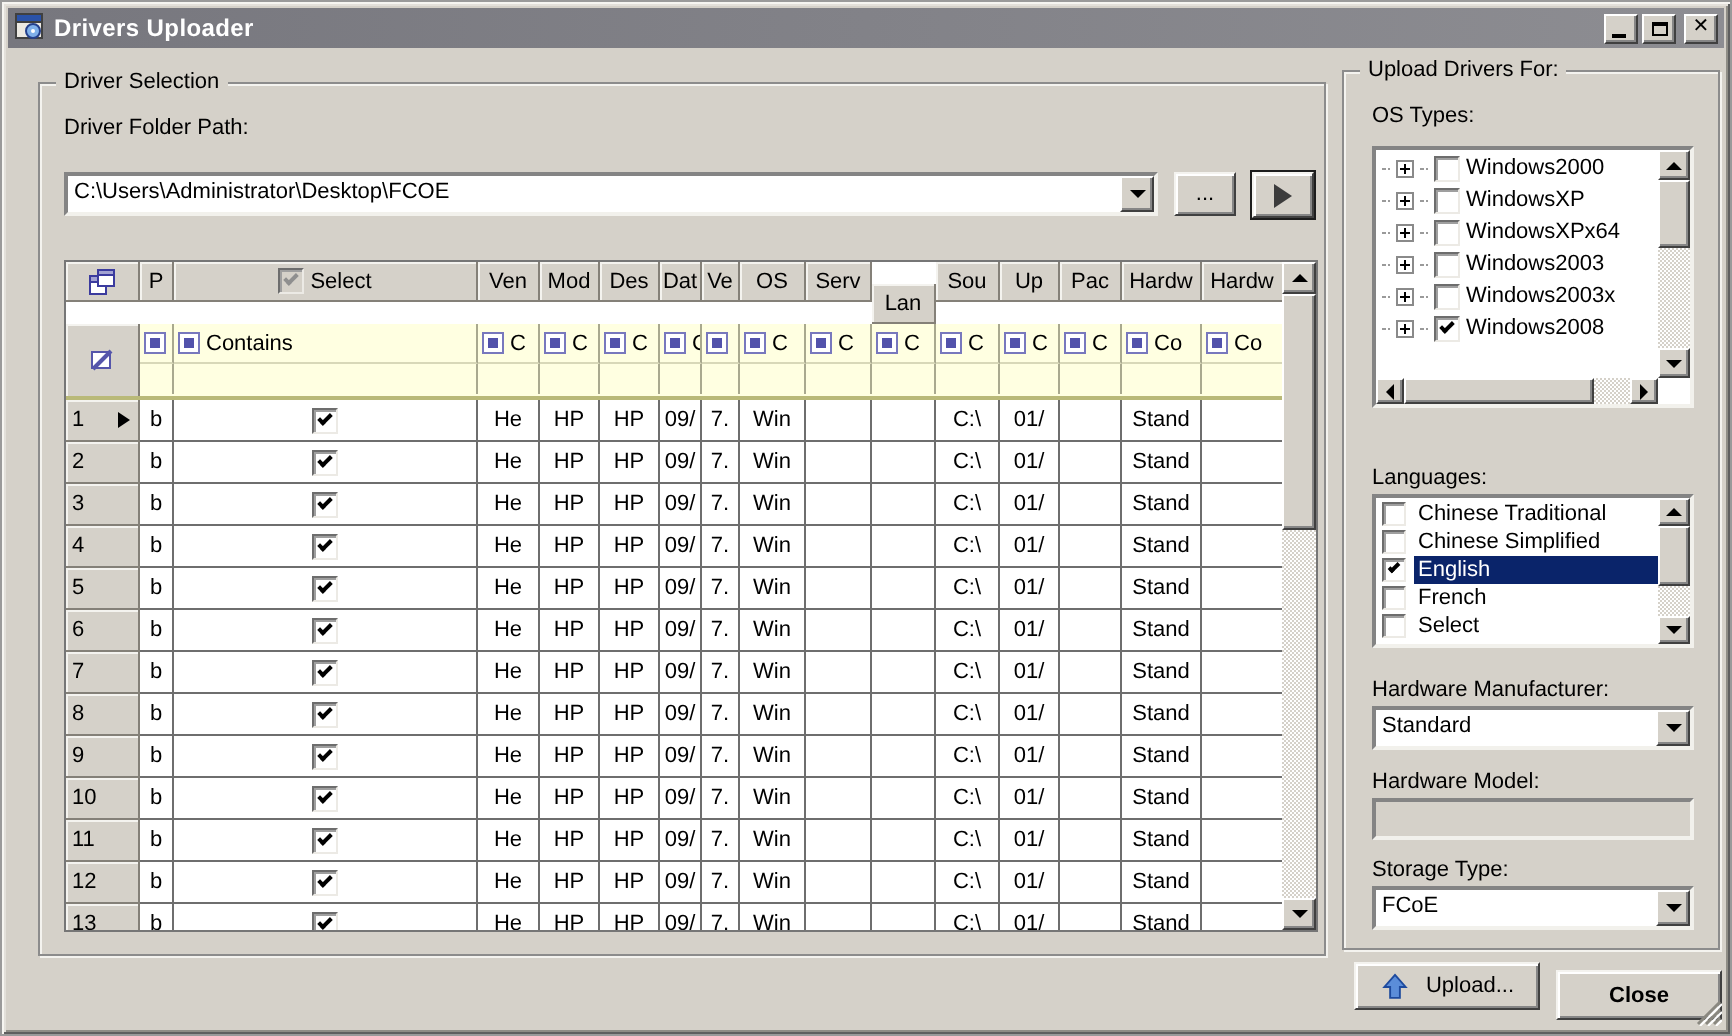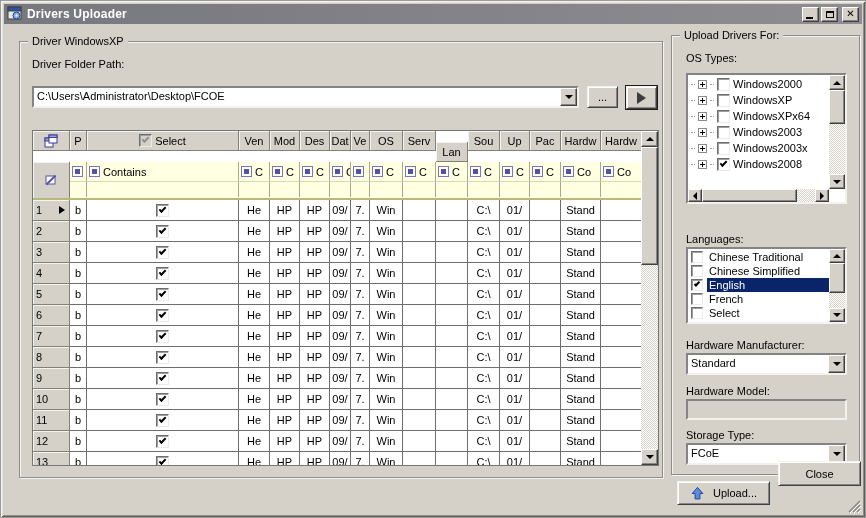"Driver WindowsXP" span.group-label { text: WindowsXP -> Selection }
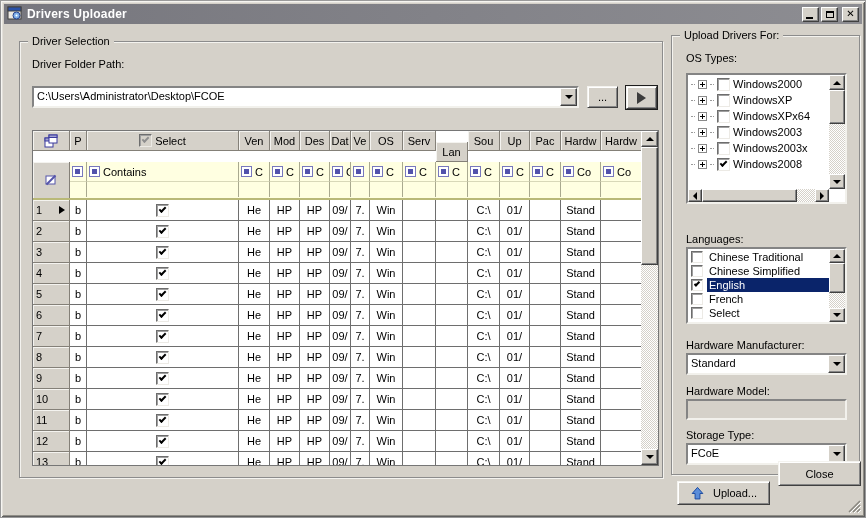"Close" div.btn { font-weight: none -> bold; top: 460px -> 484px }
